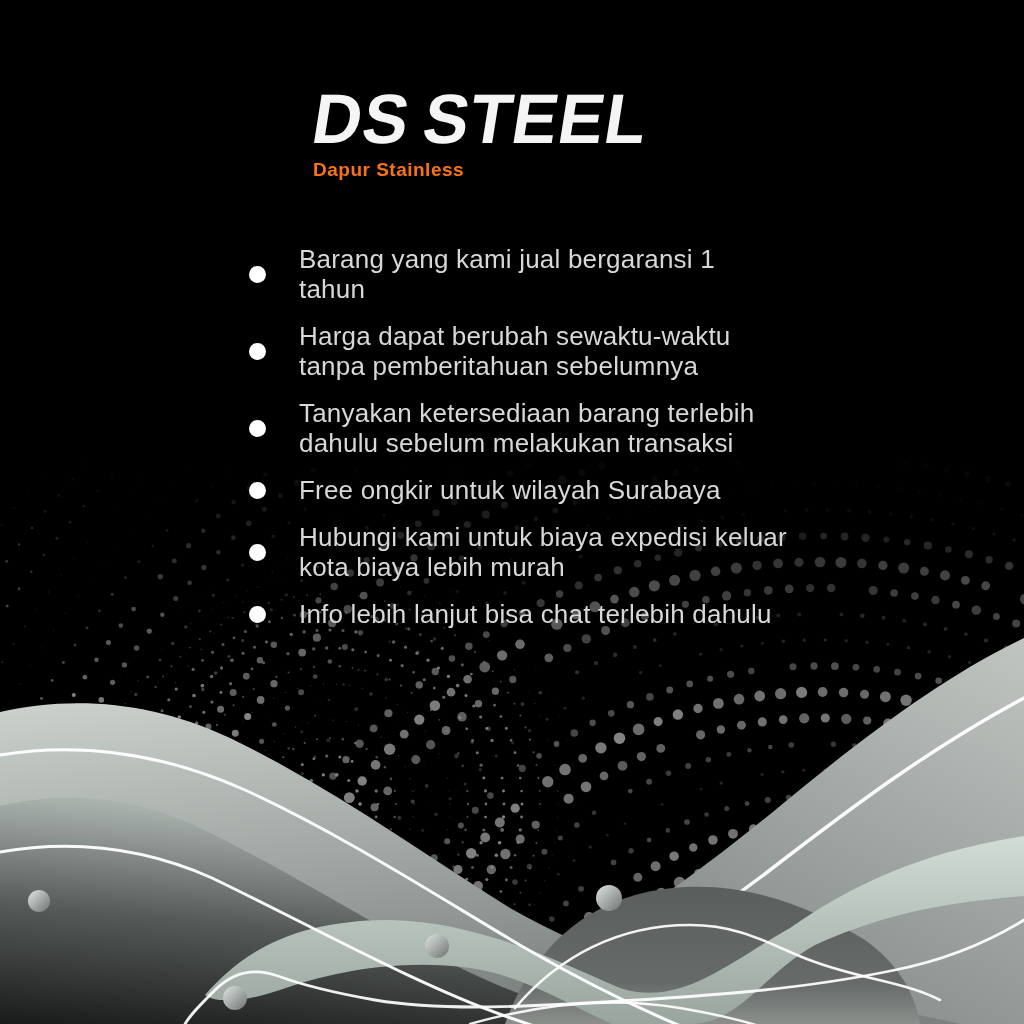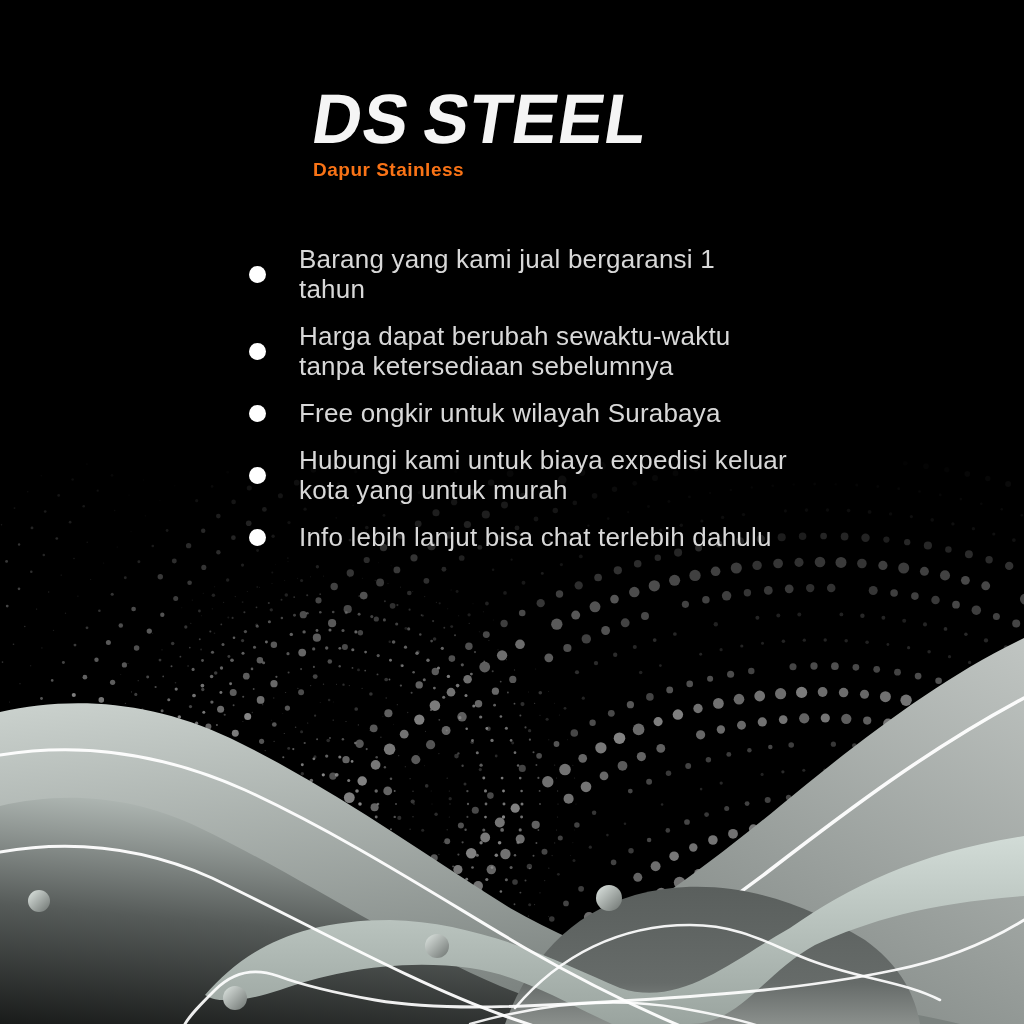"Harga dapat berubah sewaktu-waktu" span.txt { text: ketersediaan -> pemberitahuan }
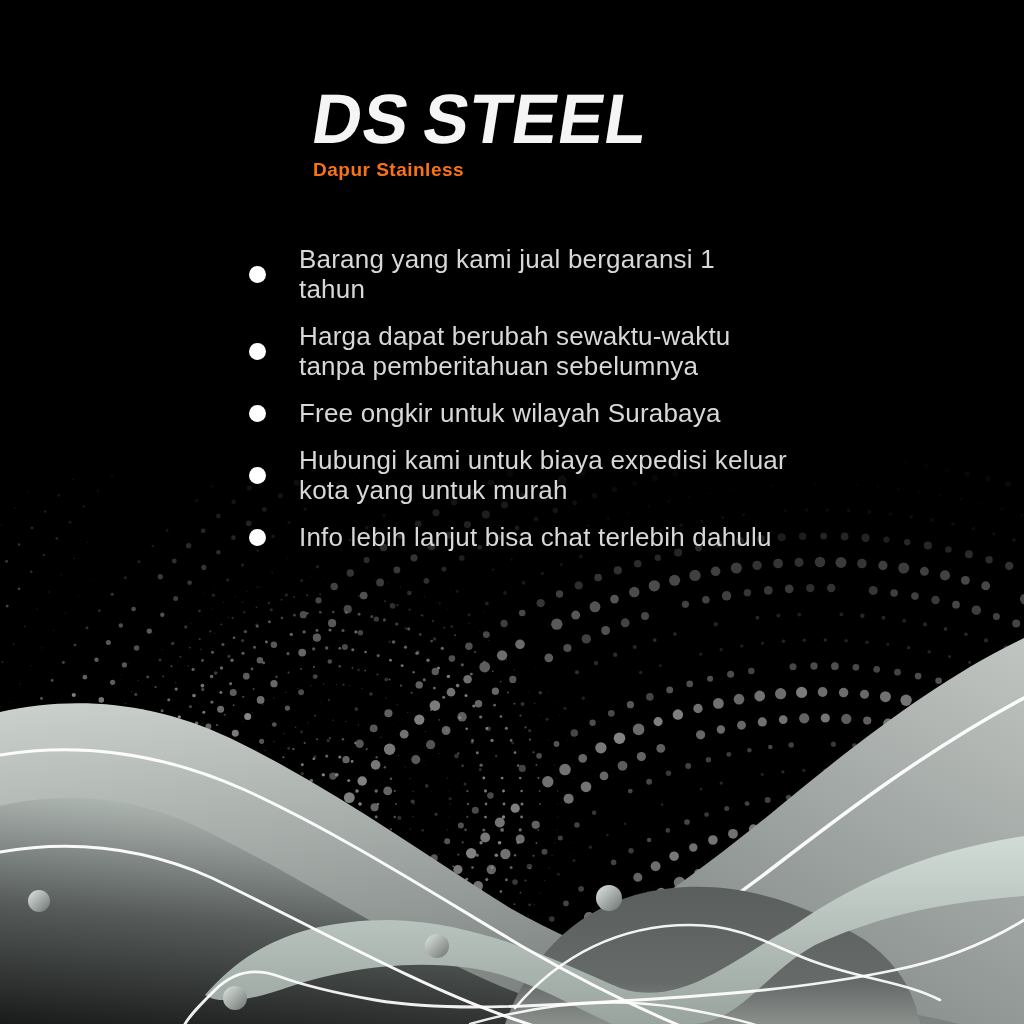"Tanyakan ketersediaan barang terlebih" li { html: none -> <li> <span></span> <span>Tanyakan ketersediaan barang terlebih dahulu sebelum melakukan transaksi</span> </li> }
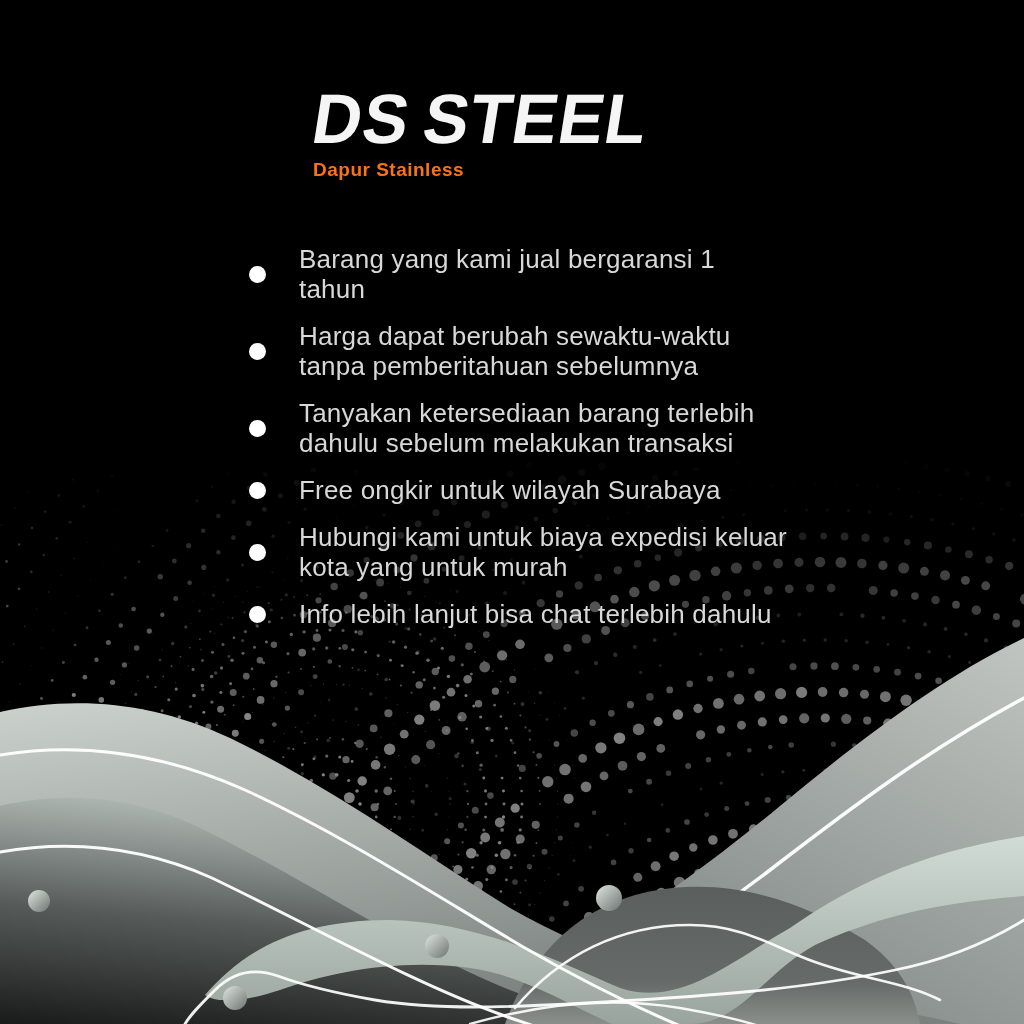"Hubungi kami untuk biaya expedisi" span.txt { text: yang untuk -> biaya lebih }
